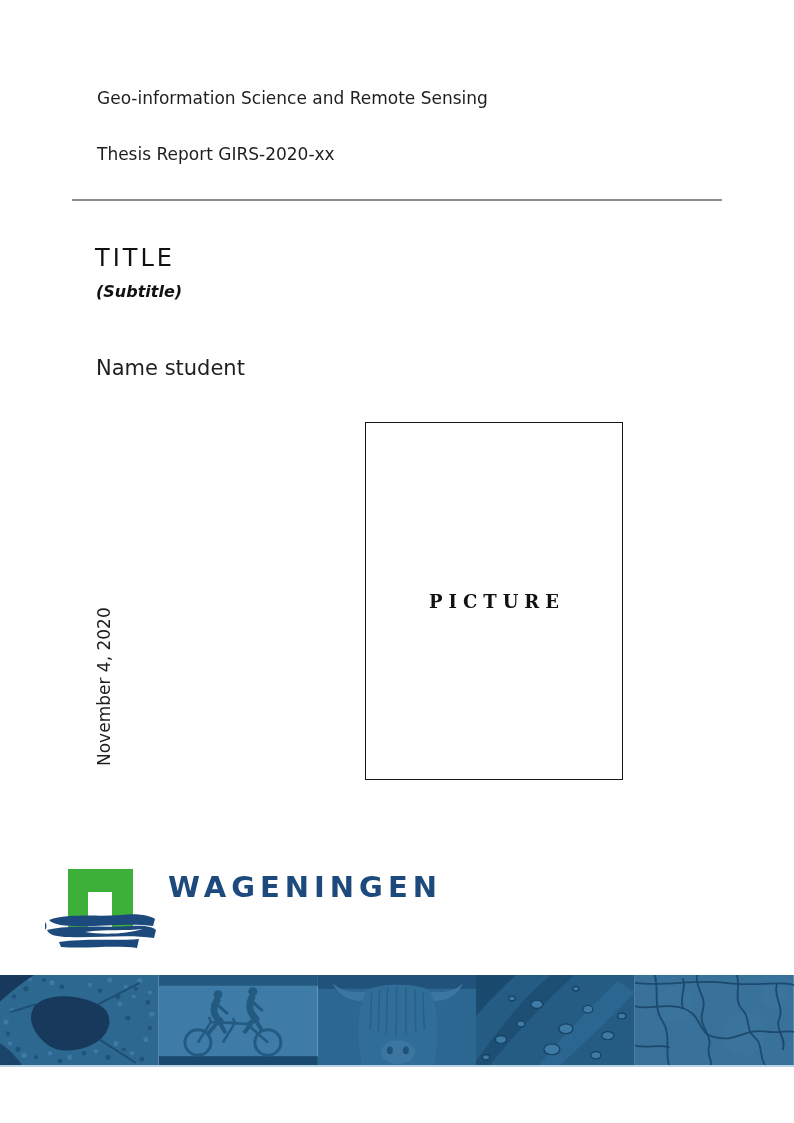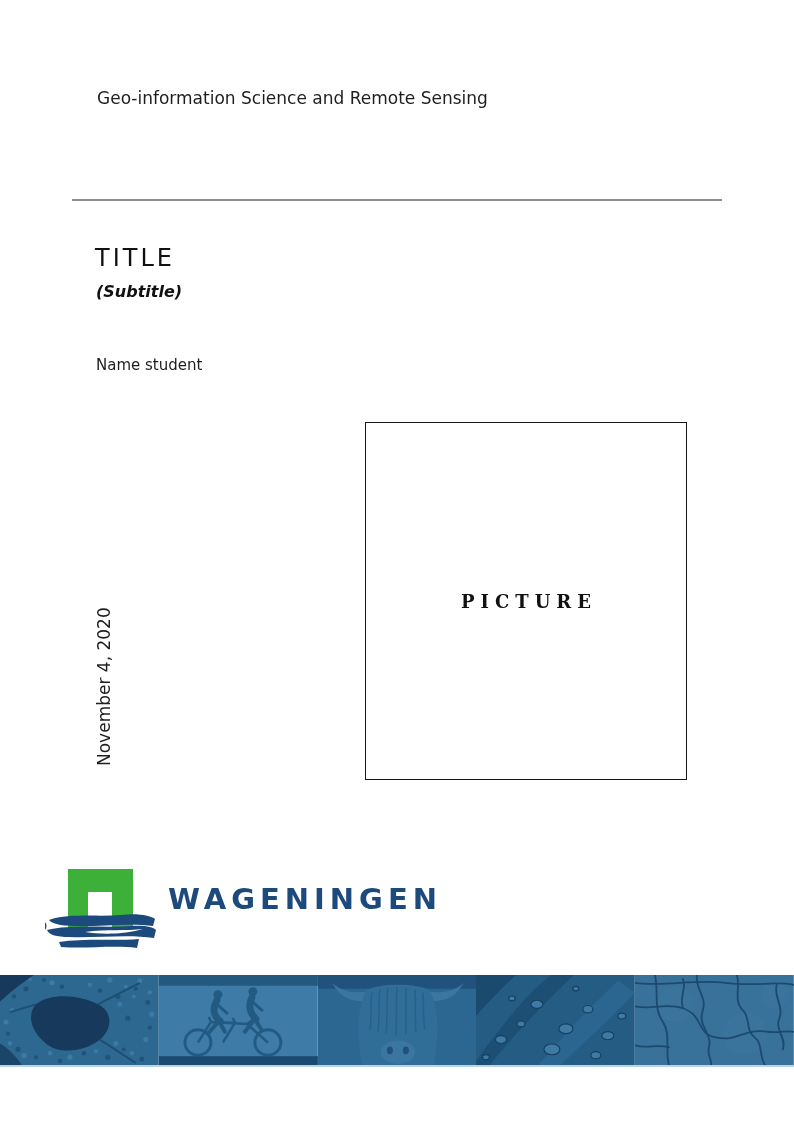"Thesis Report GIRS-2020-xx" div.abs { html: none -> <div>Thesis Report GIRS-2020-xx</div> }
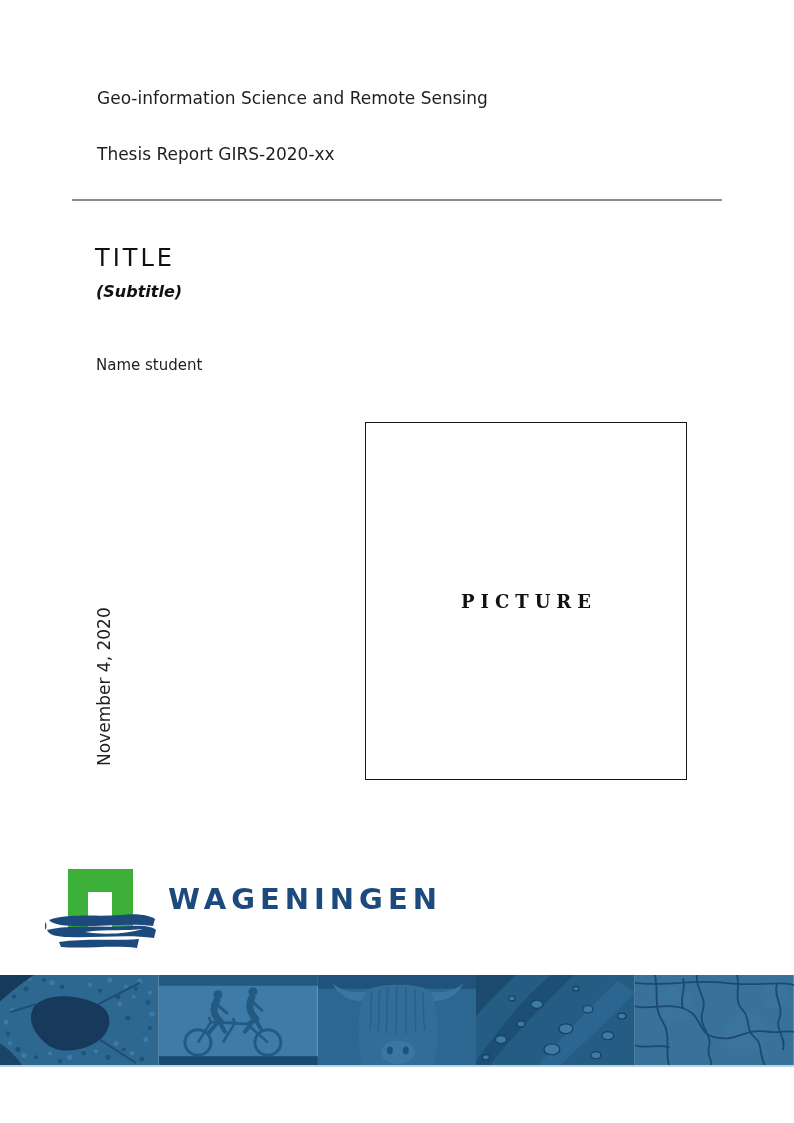"Name student" .author-name { font-size: 15px -> 21px }
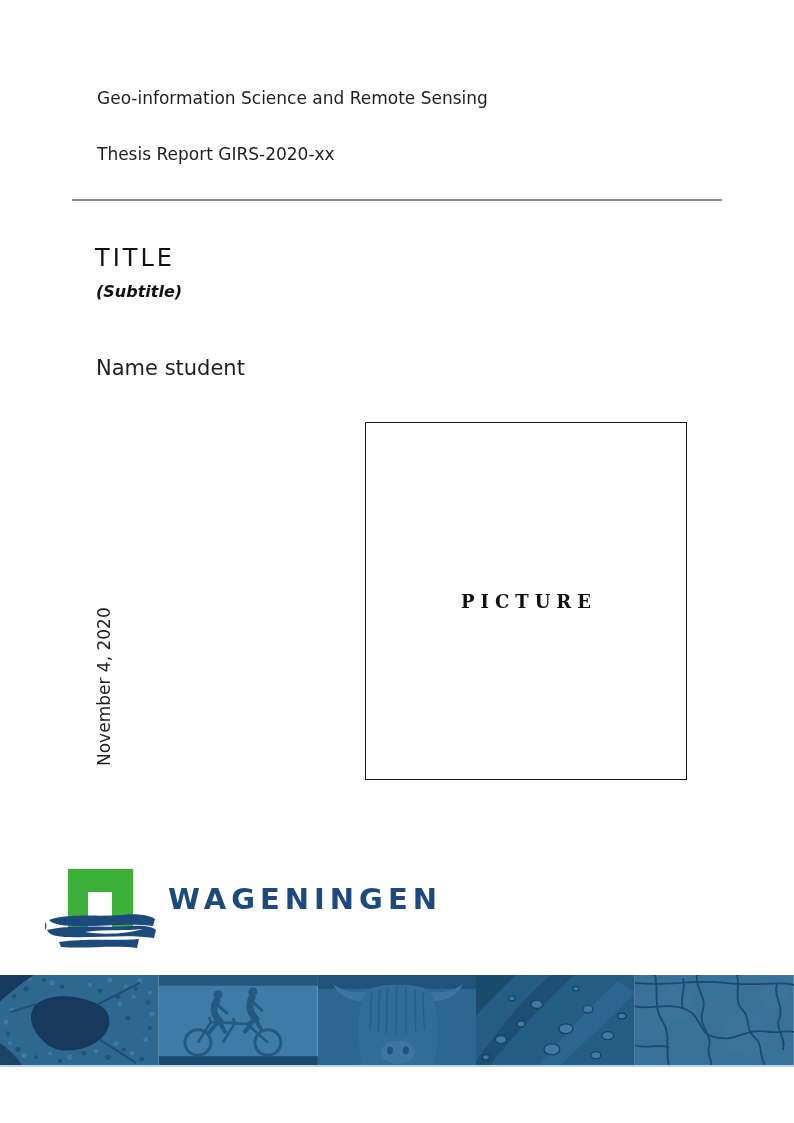"PICTURE" .picture-box { width: 322px -> 258px }
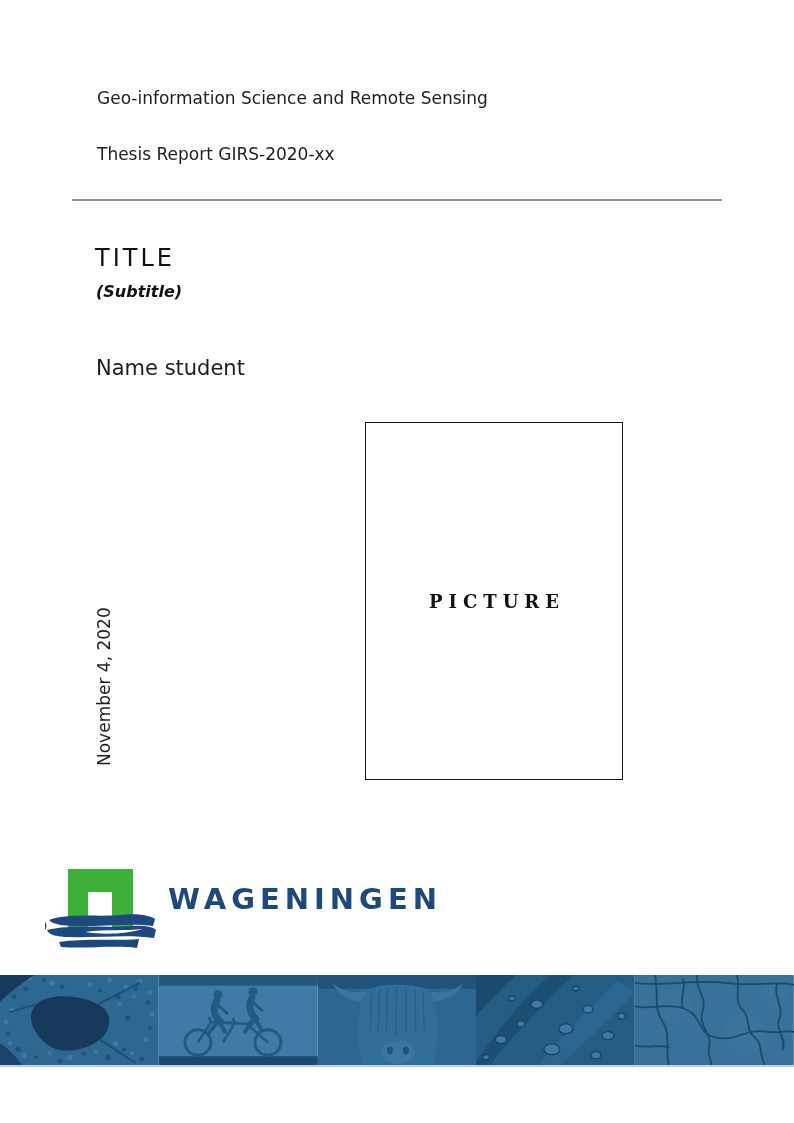"WAGENINGEN" .logo-text { margin-top: 12px -> none }
